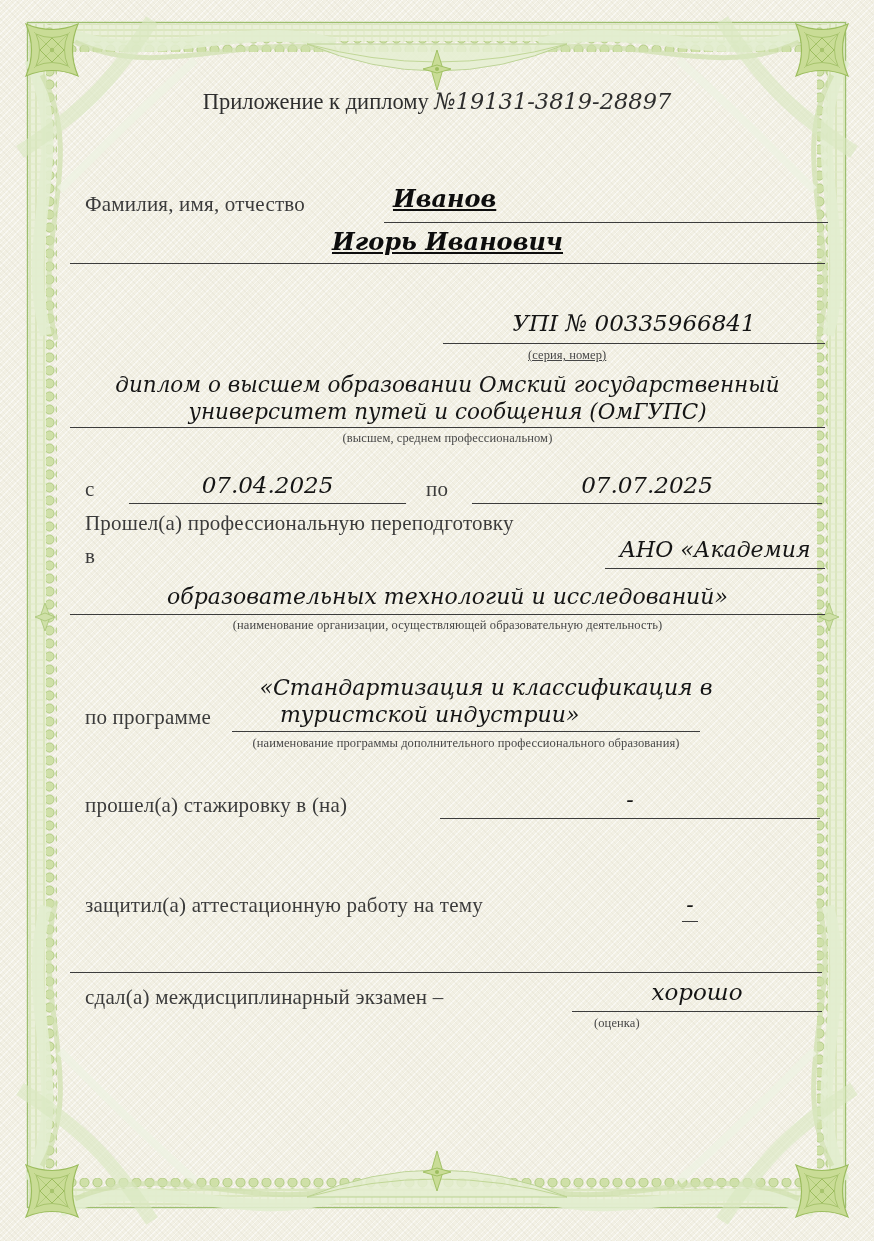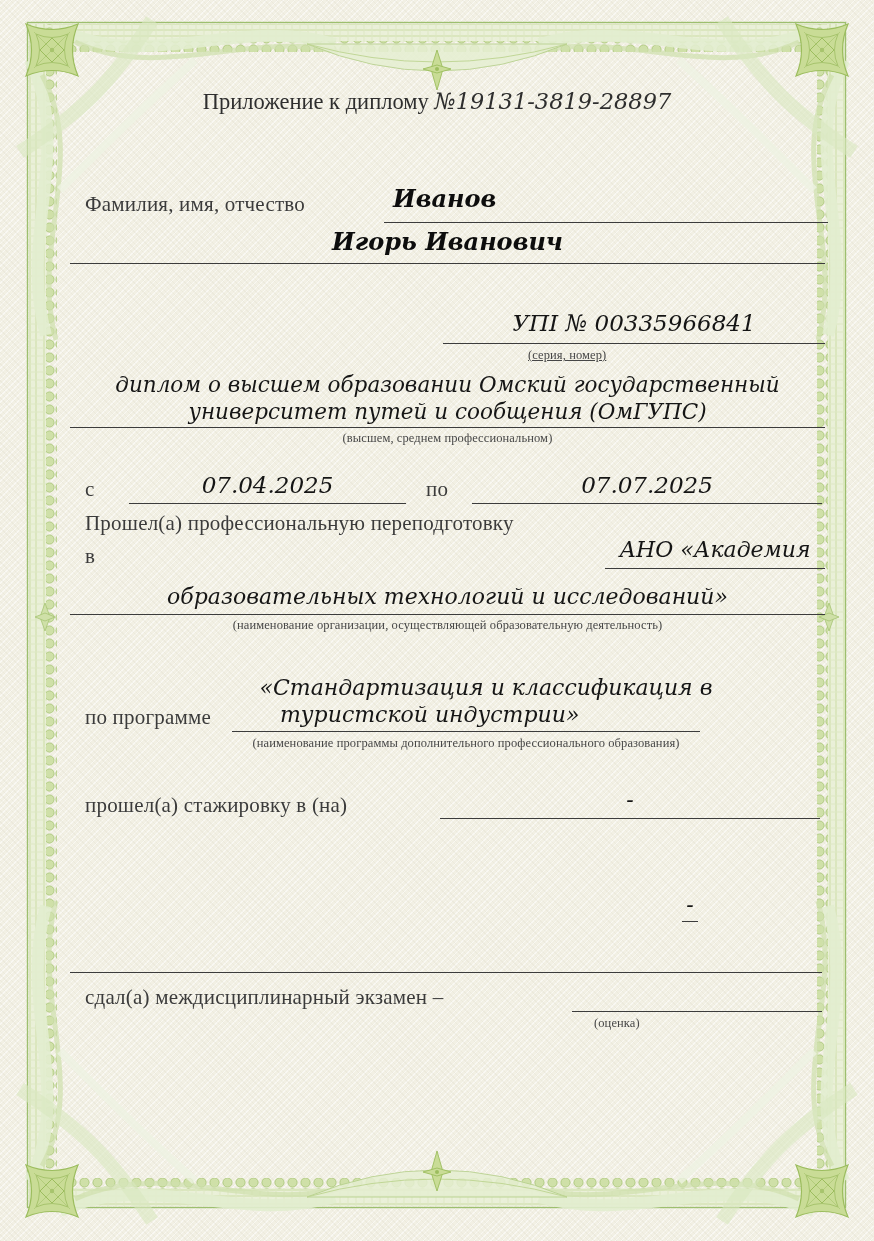"Иванов" .name { text-decoration: none -> underline }
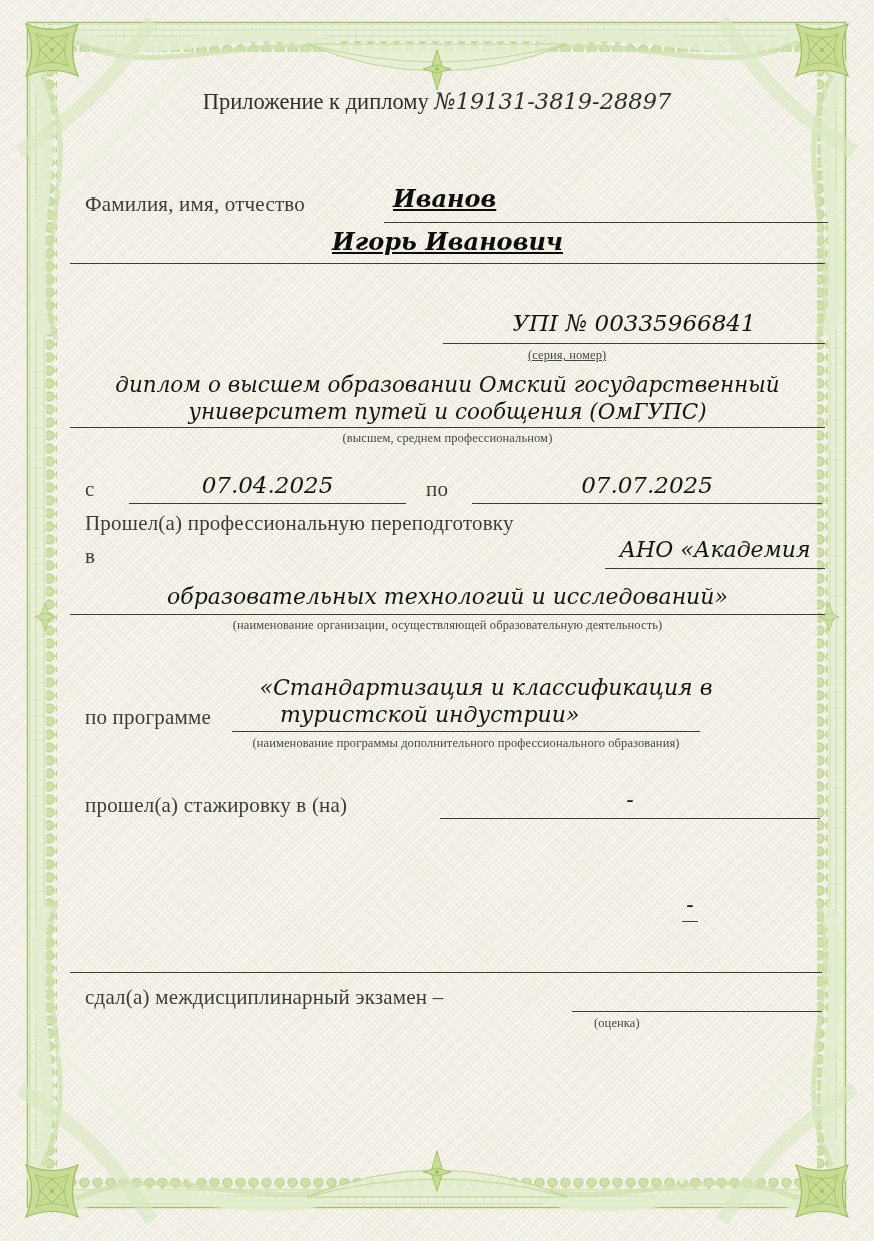"защитил(а) аттестационную работу на тему" div.t { html: none -> <div>защитил(а) аттестационную работу на тему</div> }
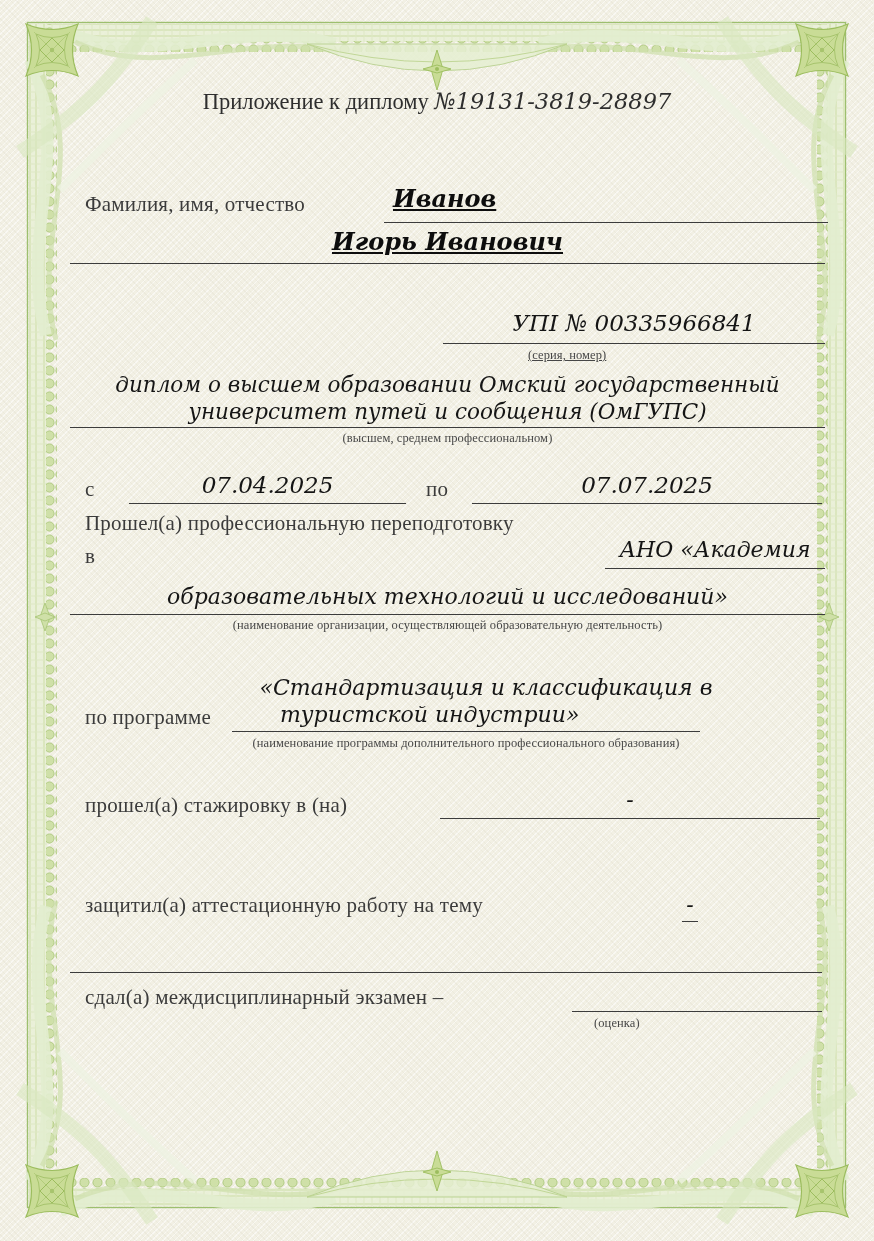"хорошо" div.t { html: none -> <div>хорошо</div> }
